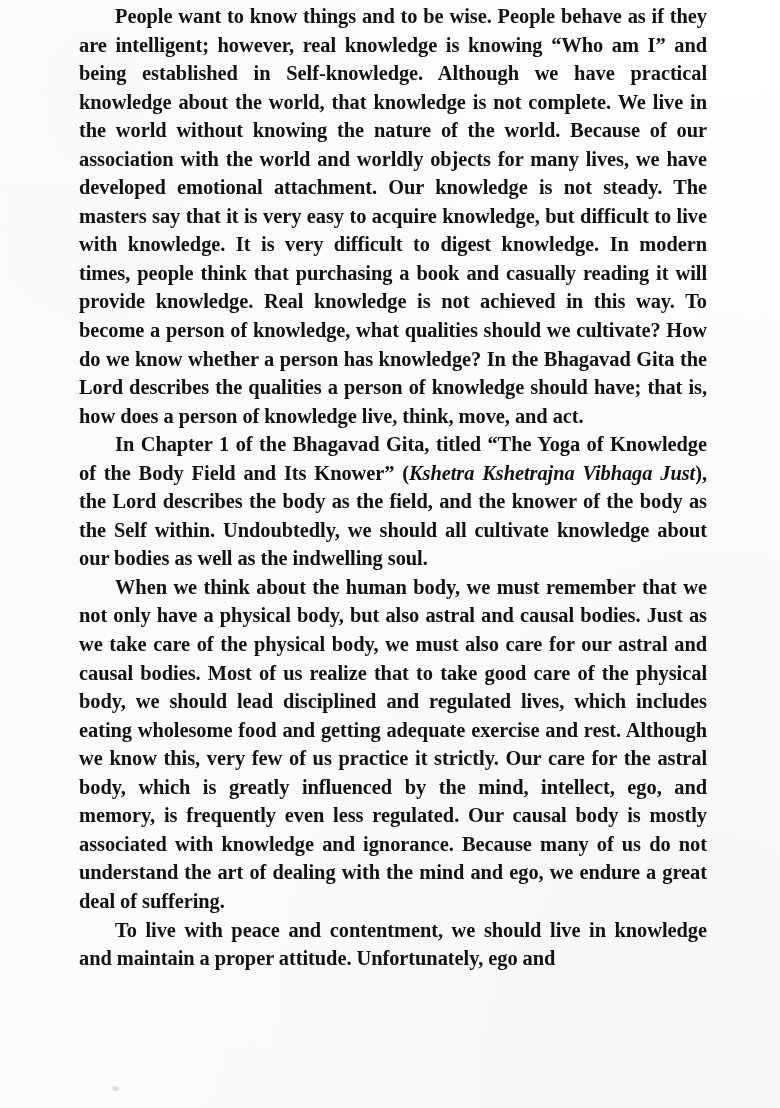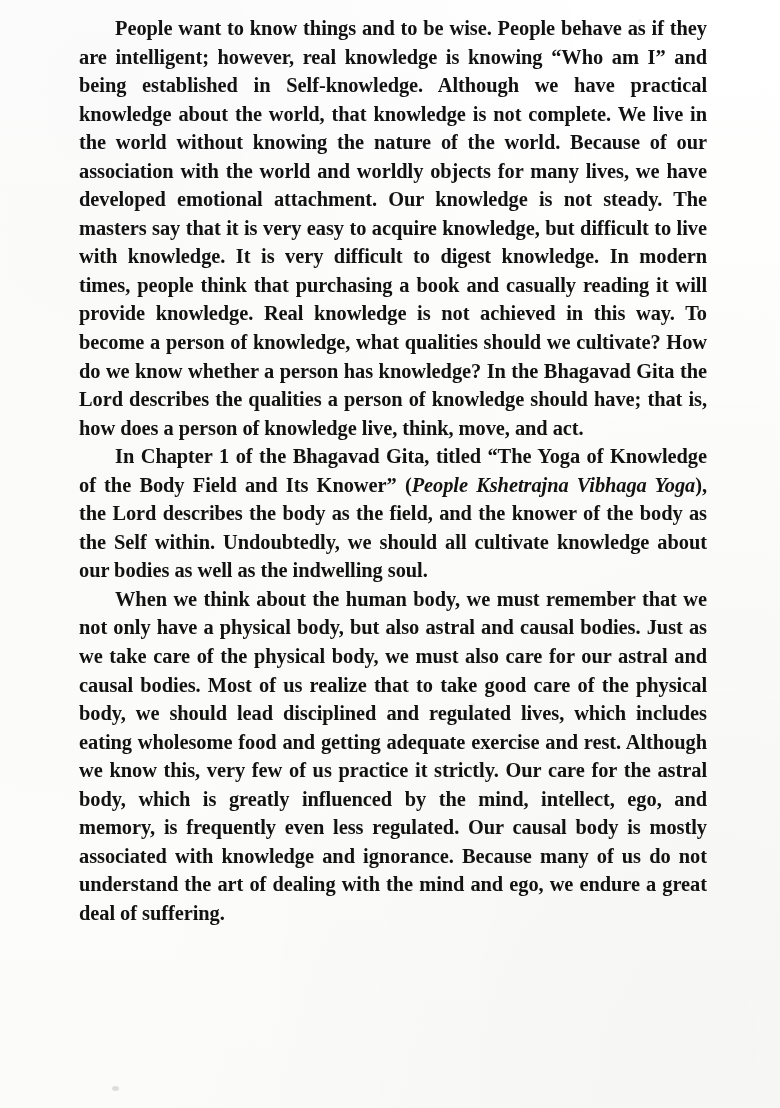"People want to know things" .text-block { top: 14px -> 2px }
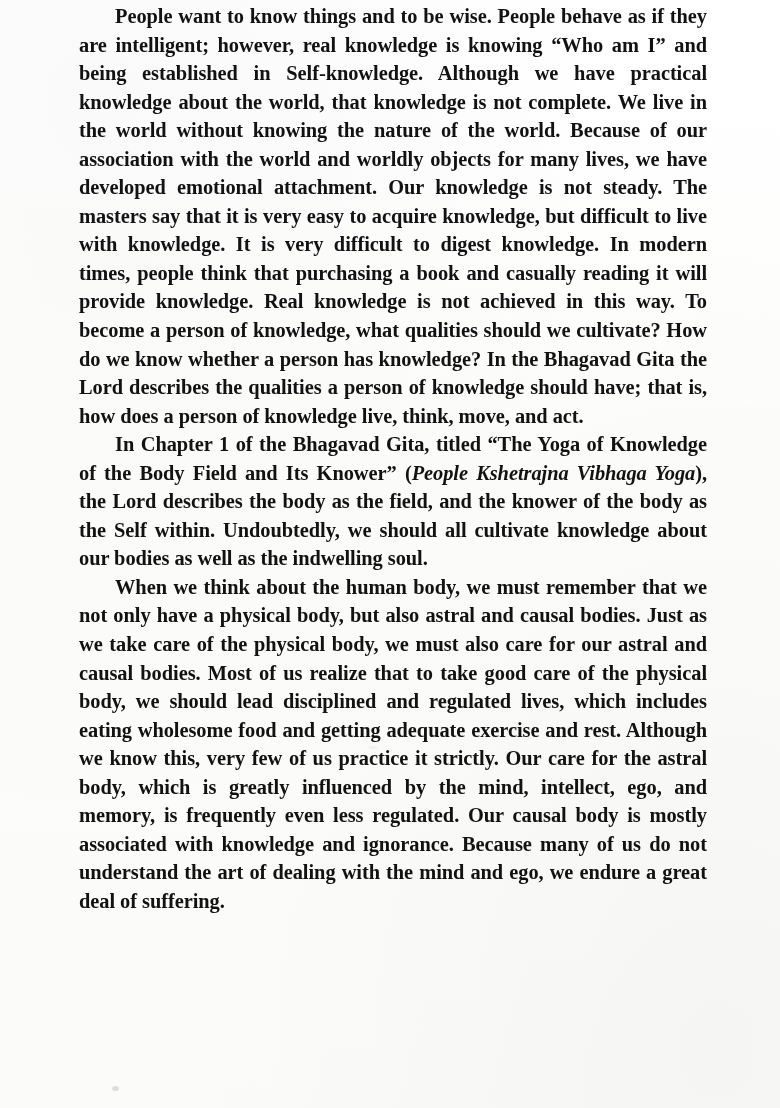"People Kshetrajna Vibhaga Yoga" span.sanskrit { text: People Kshetrajna Vibhaga Yoga -> Kshetra Kshetrajna Vibhaga Just }
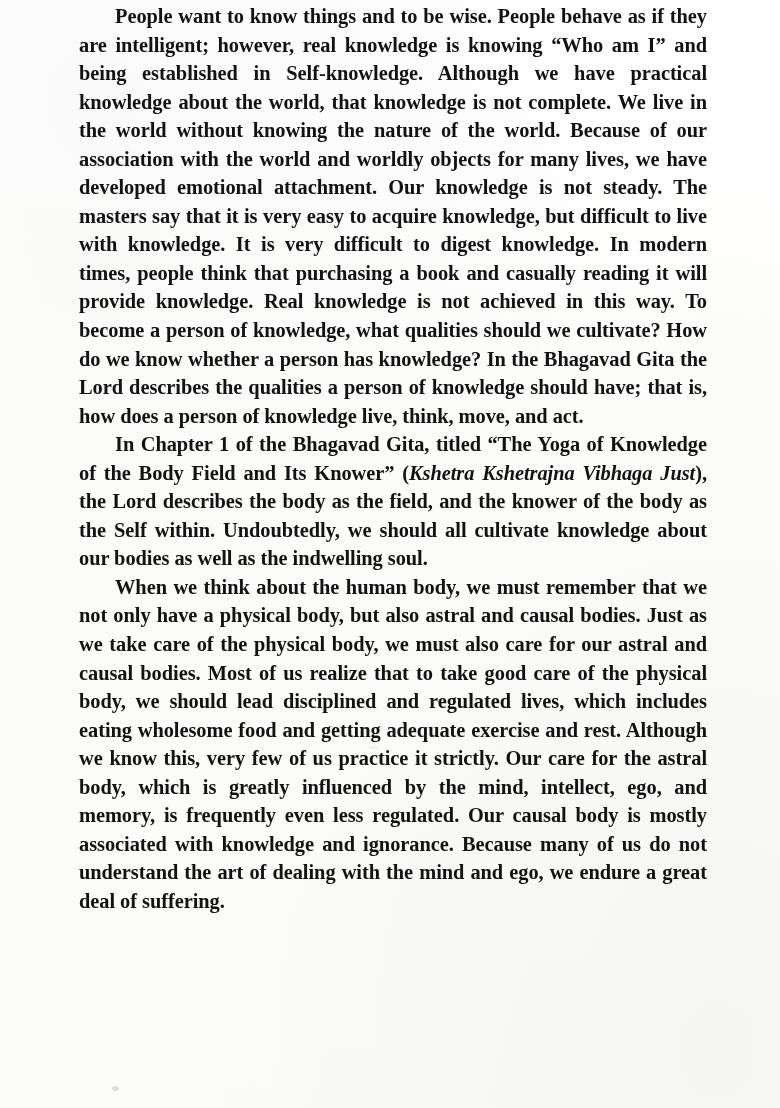"To live with peace and" p.para { html: none -> <p>To live with peace and contentment, we should live in knowledge and maintain a proper attitude. Unfortunately, ego and</p> }
